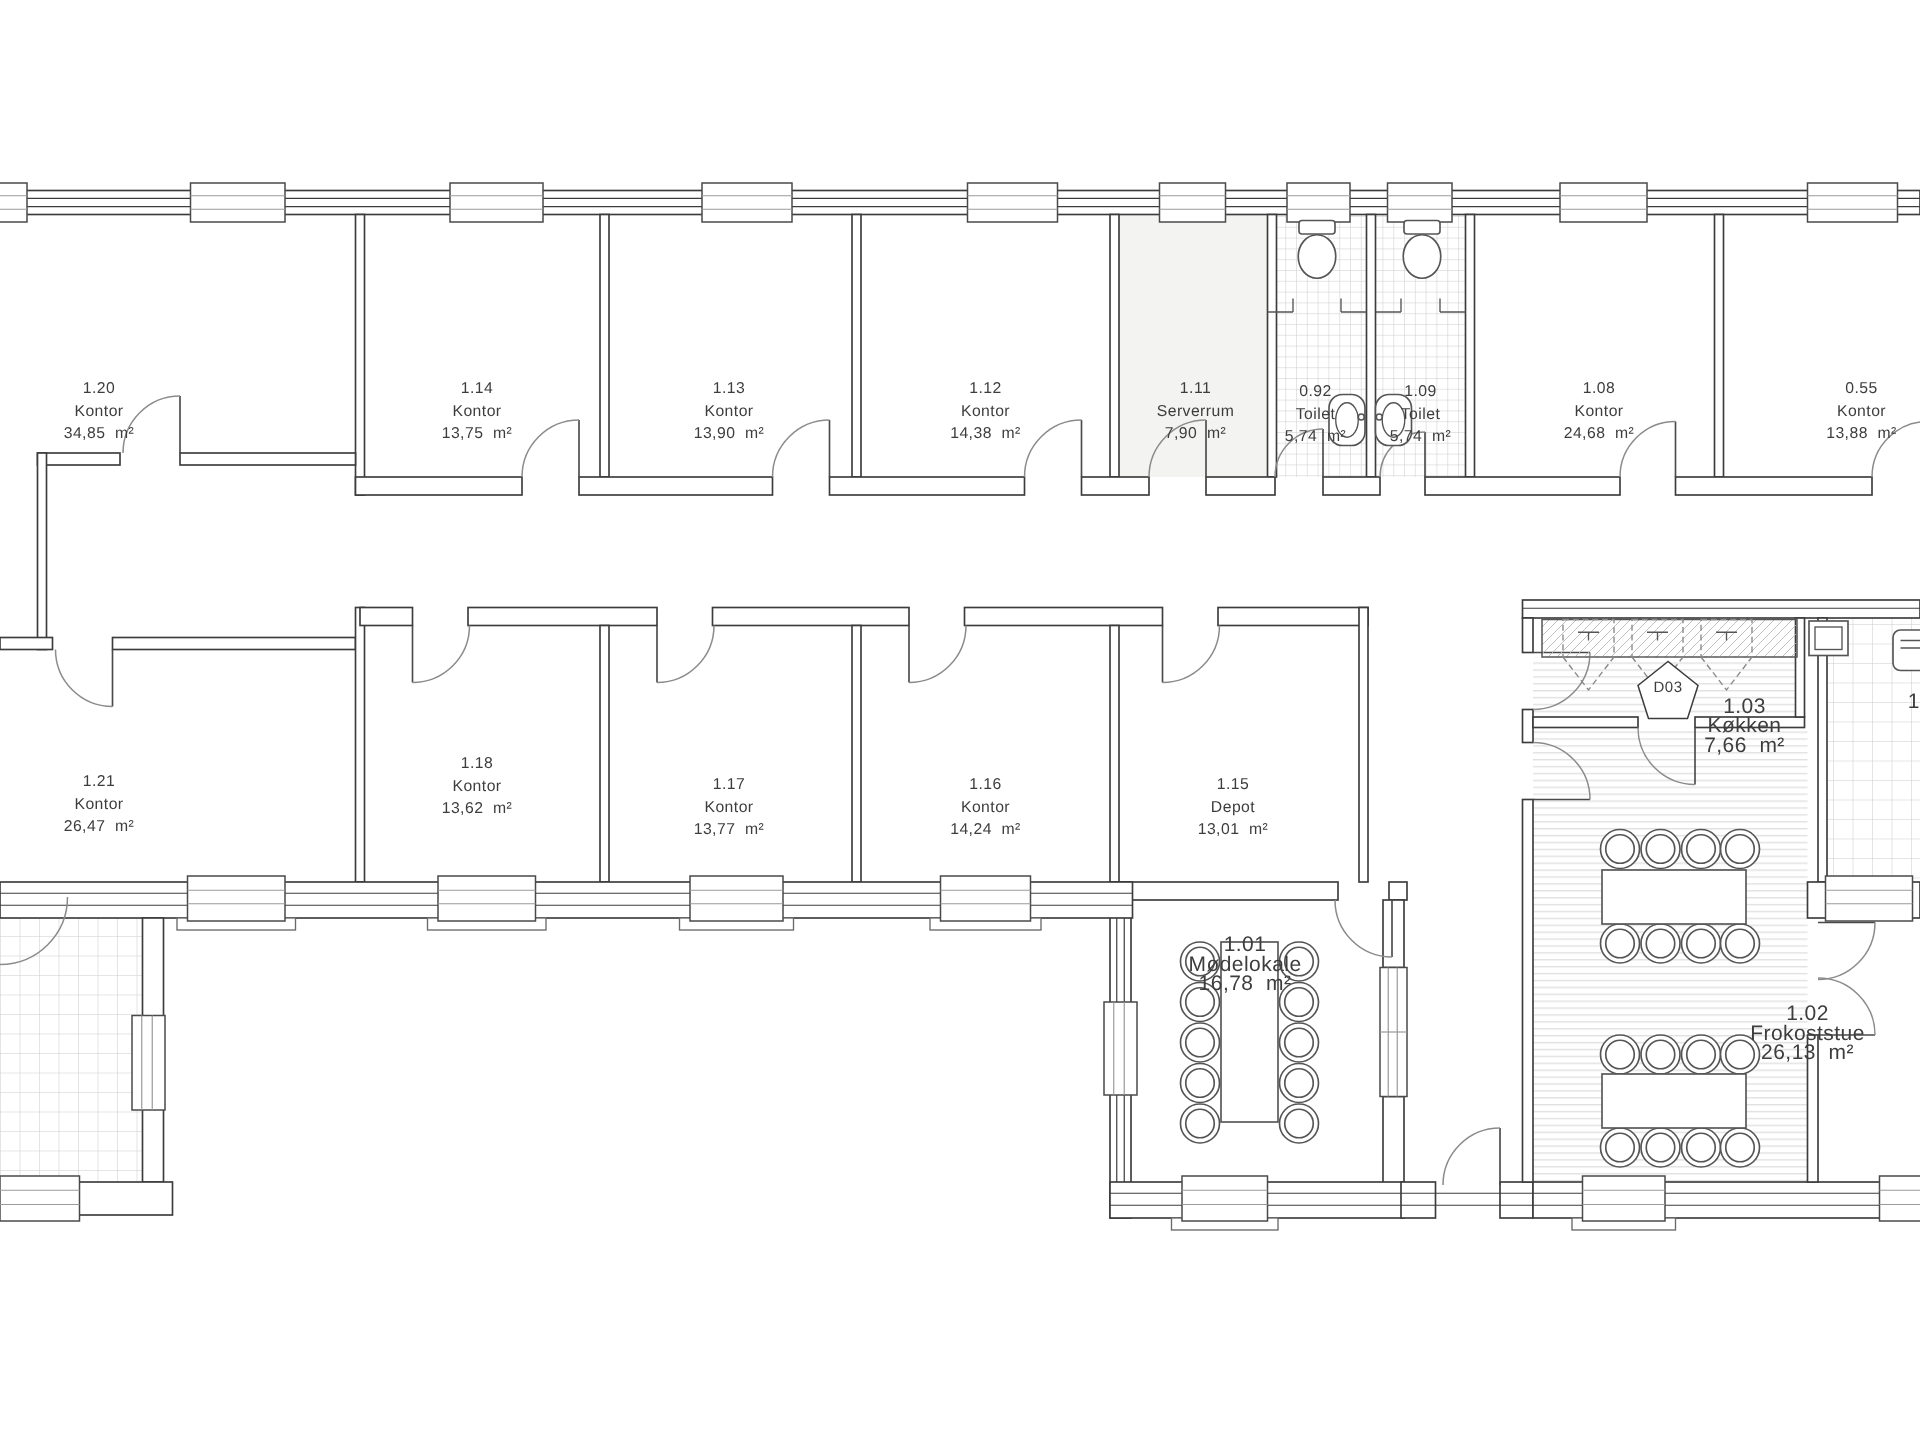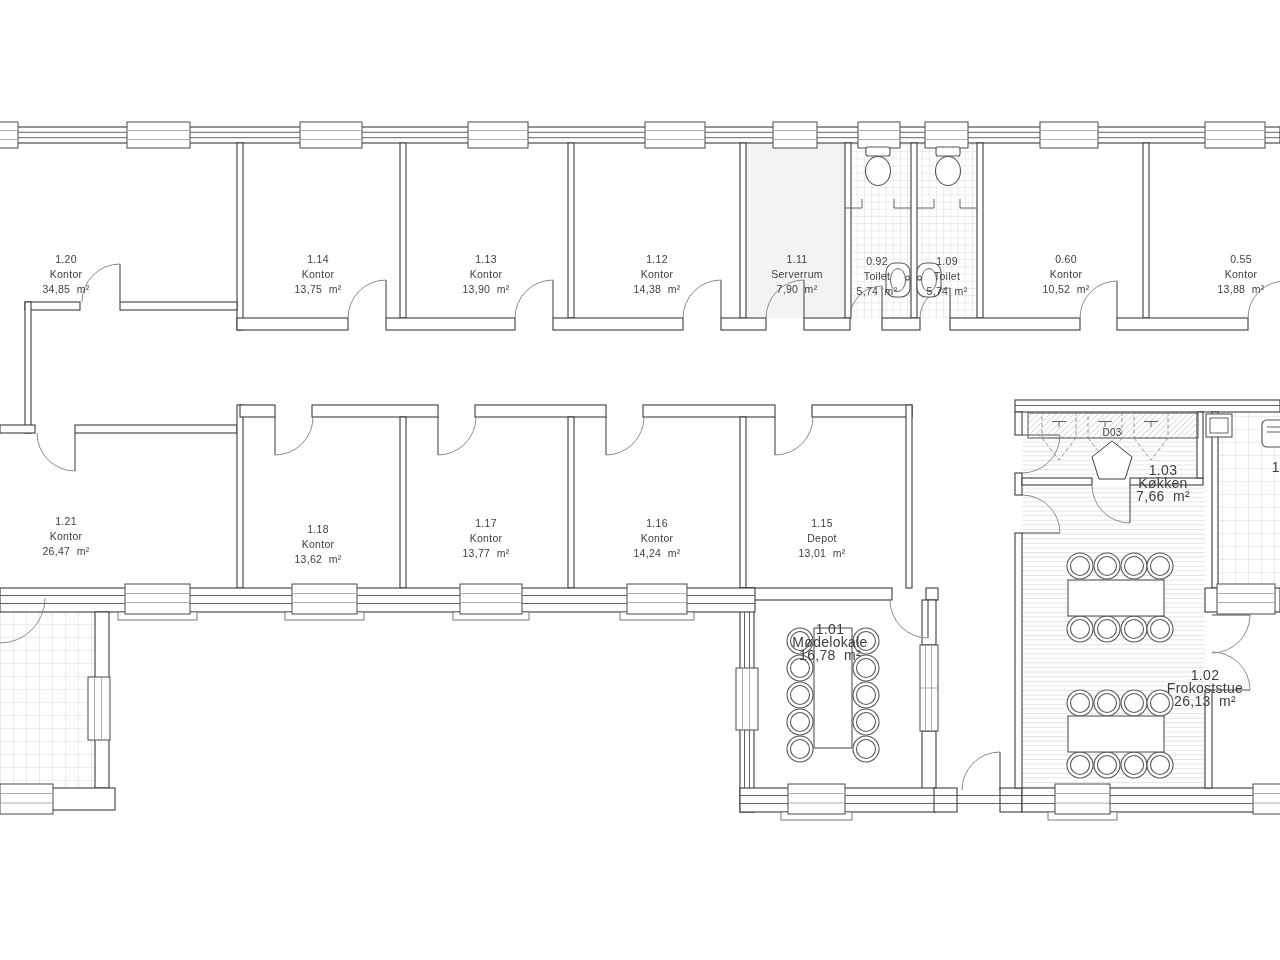"0.60" div { text: 0.60 -> 1.08 }
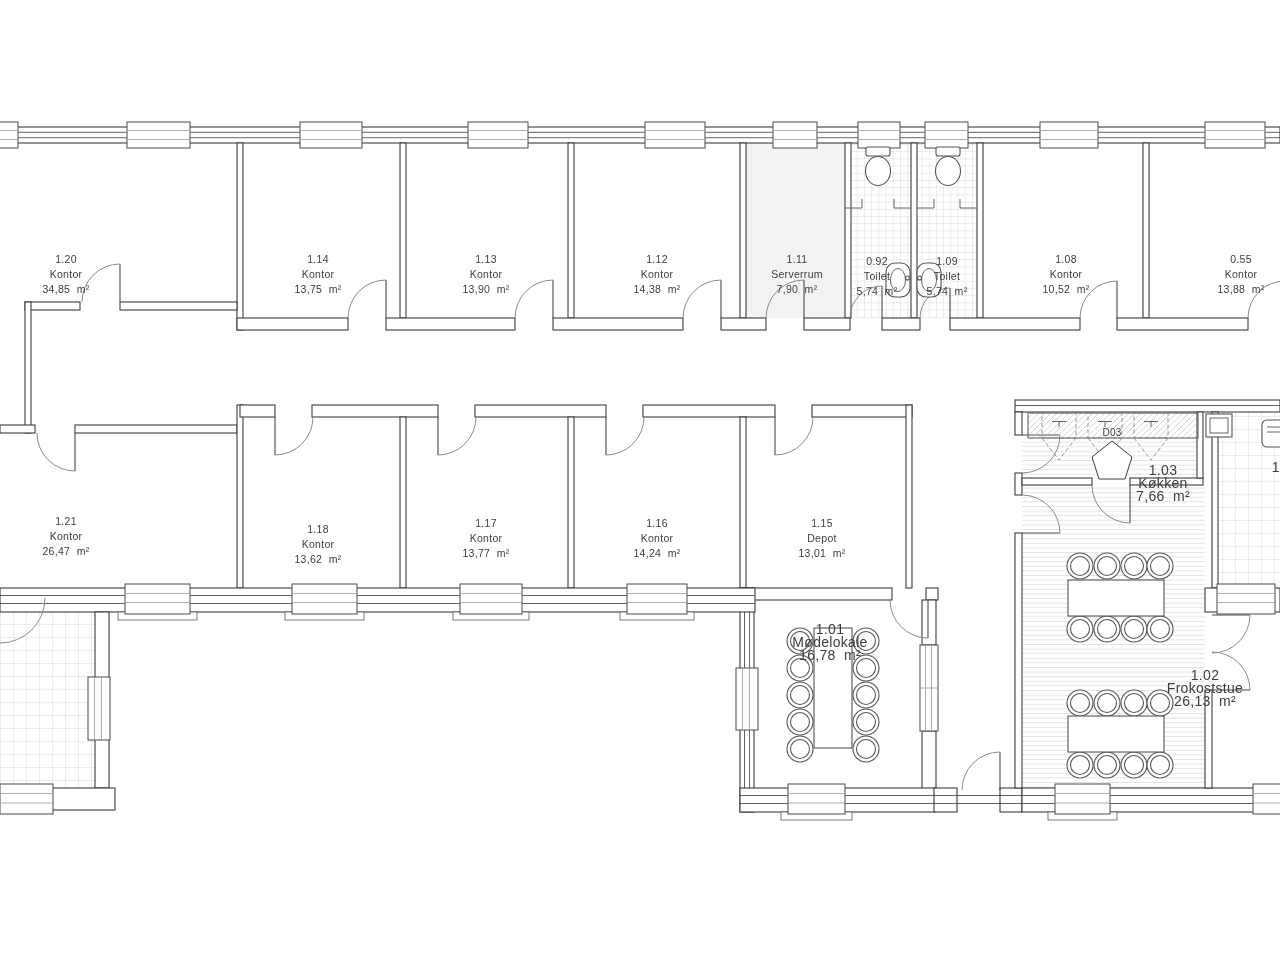"10,52 m²" div { text: 10,52 -> 24,68 }
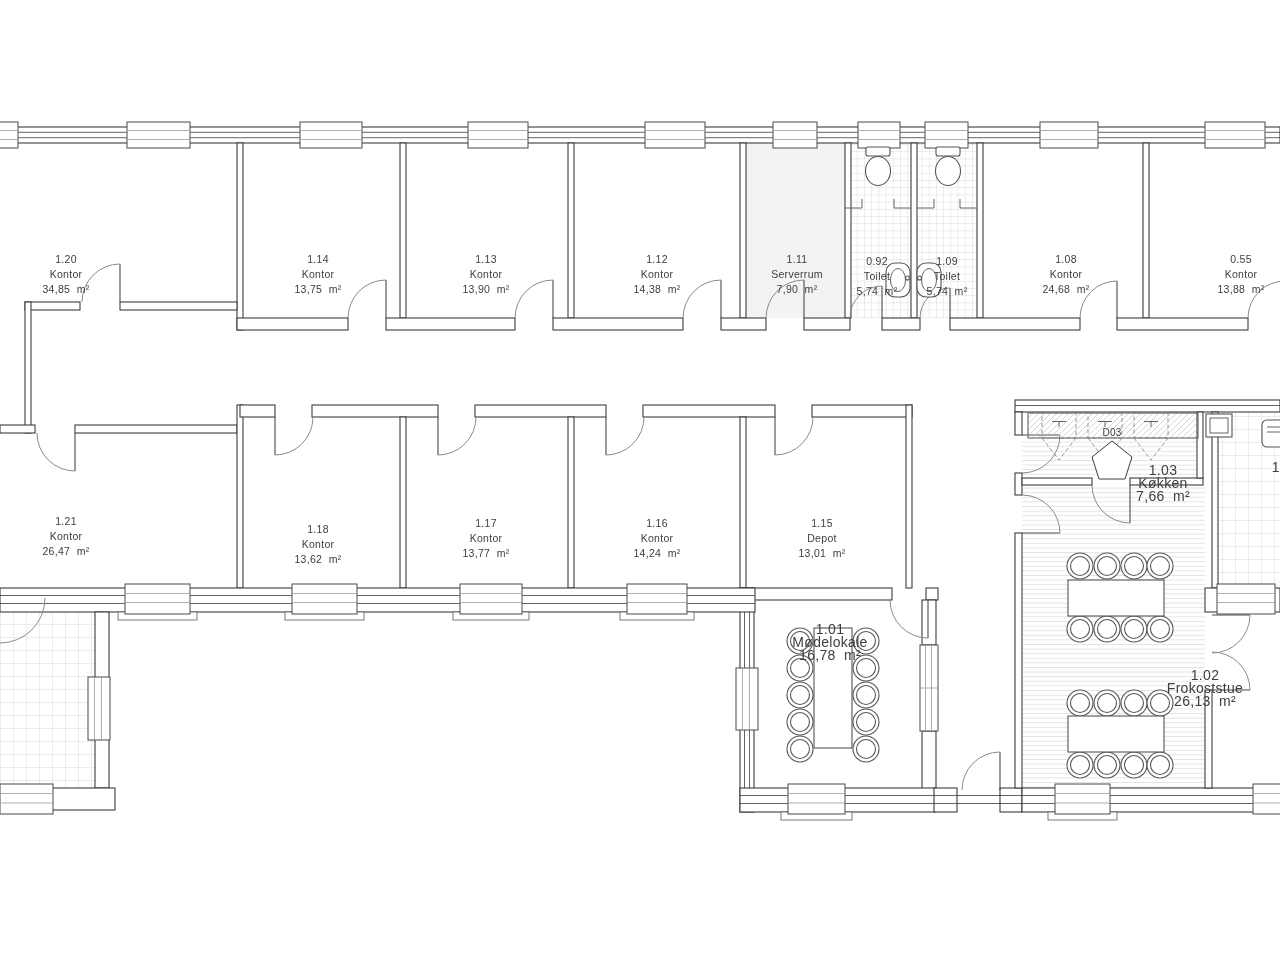"D03" div.dtag { top: 427px -> 453px }
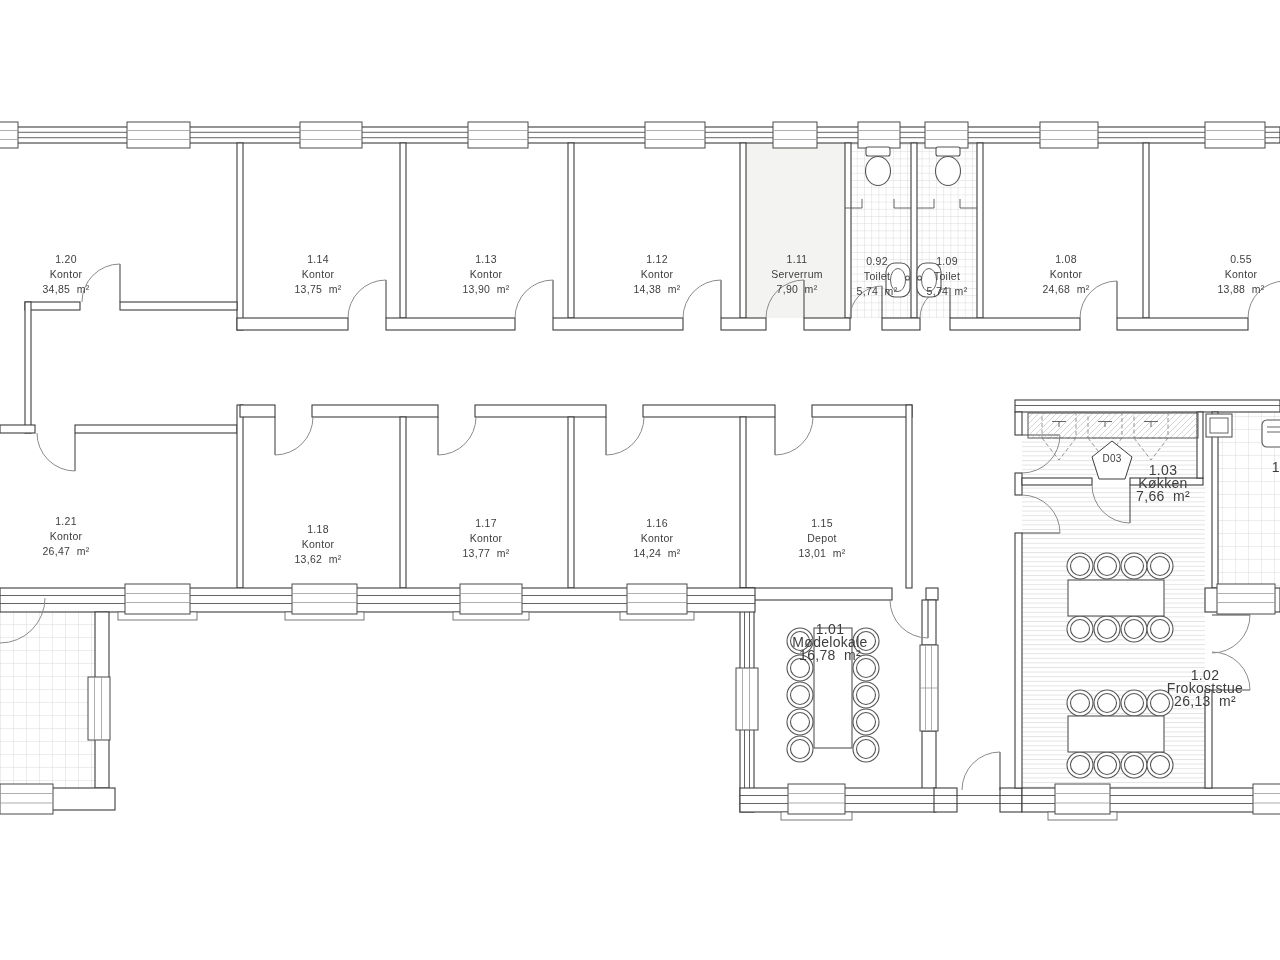"1.18" div.rlabel { top: 492px -> 472px }
